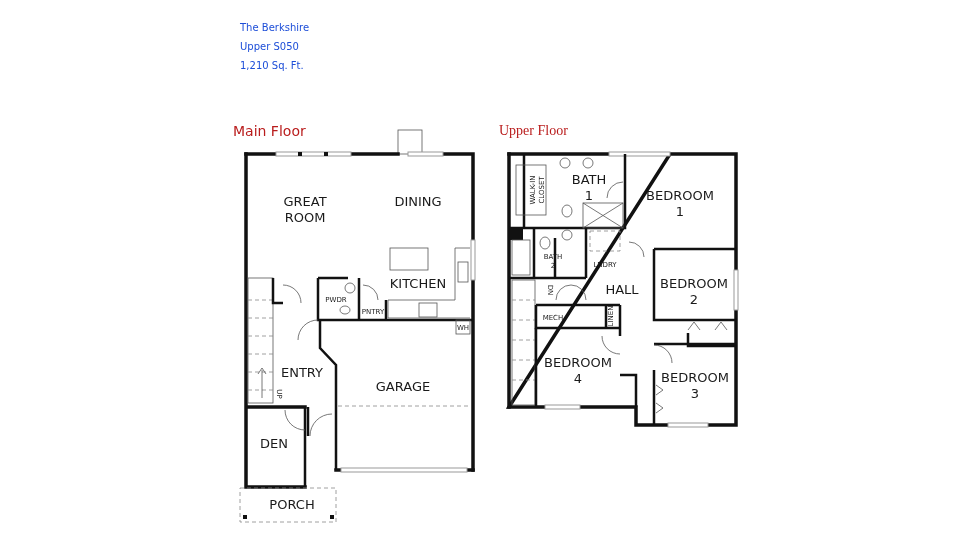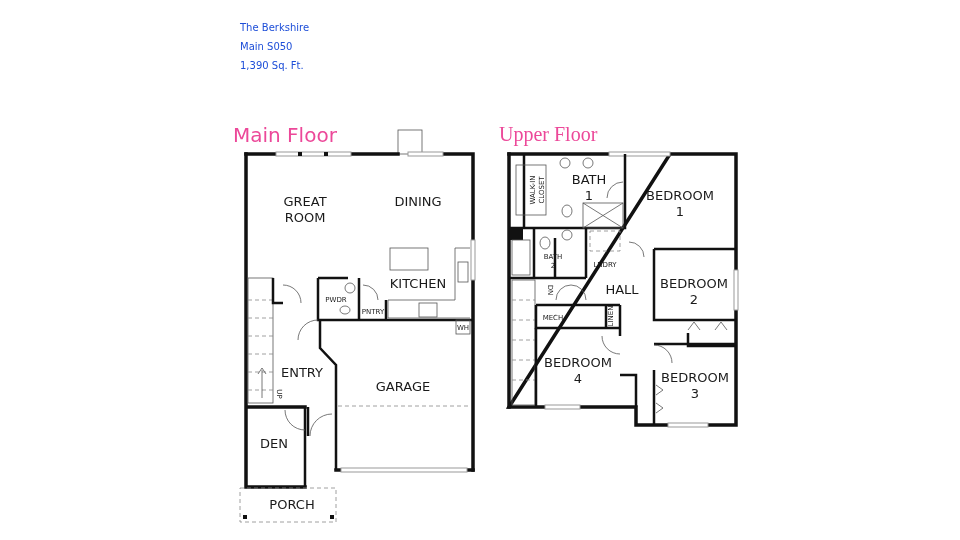"Main S050" div { text: Main -> Upper }
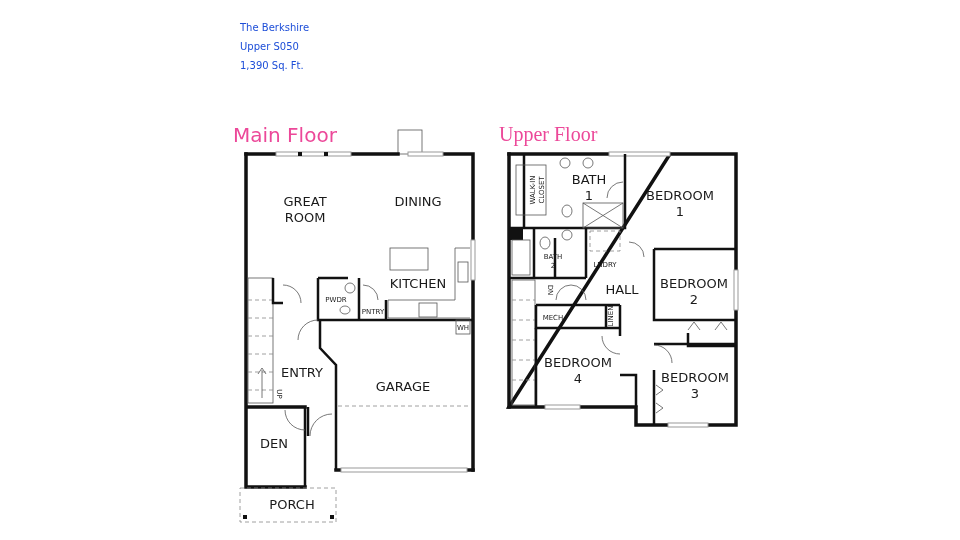"1,390 Sq. Ft." div { text: 1,390 -> 1,210 }
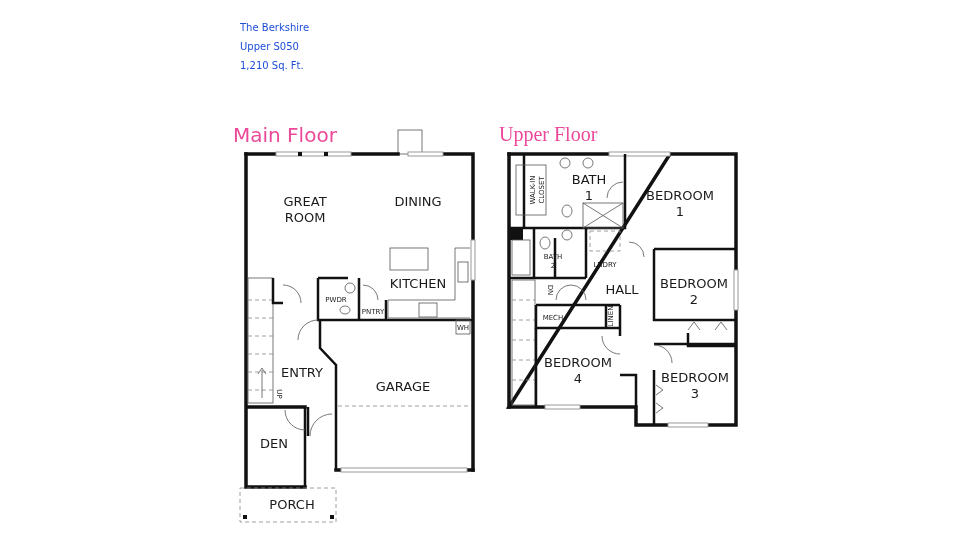"Main Floor" .floor-label { color: #ec4899 -> #b91c1c; font-size: 20px -> 14px }
